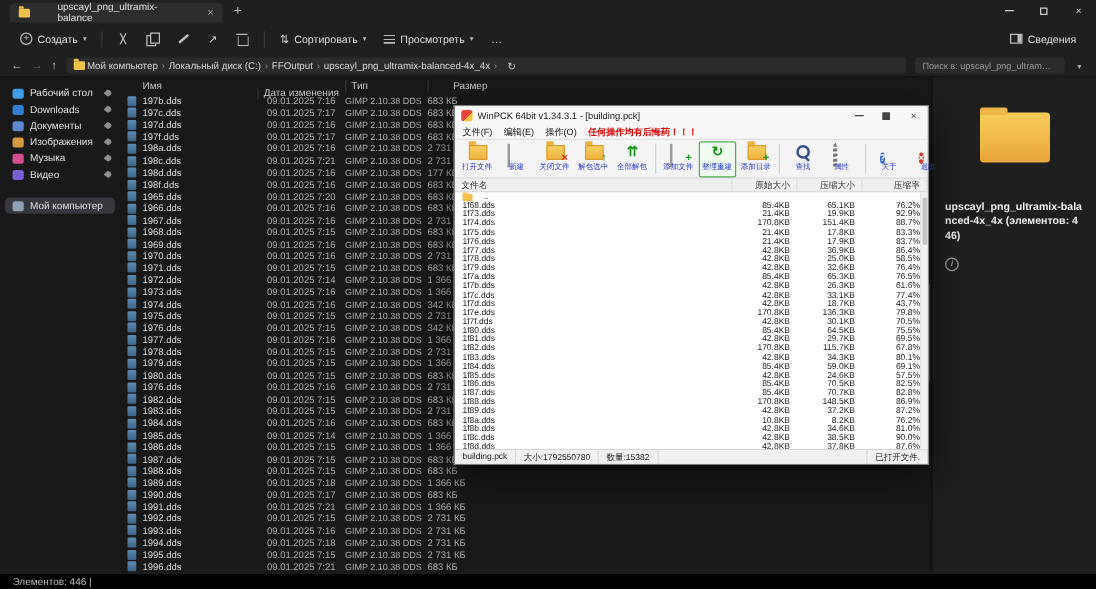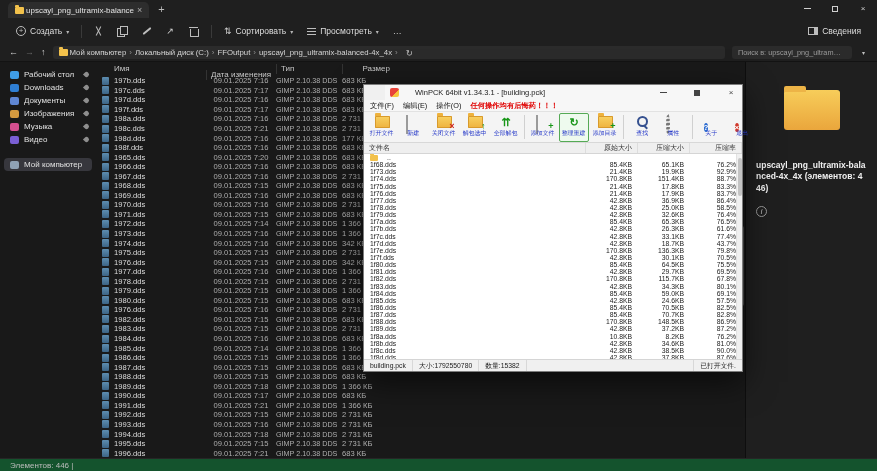"upscayl_png_ultramix-balance" .tab { gap: 0 -> 20px }
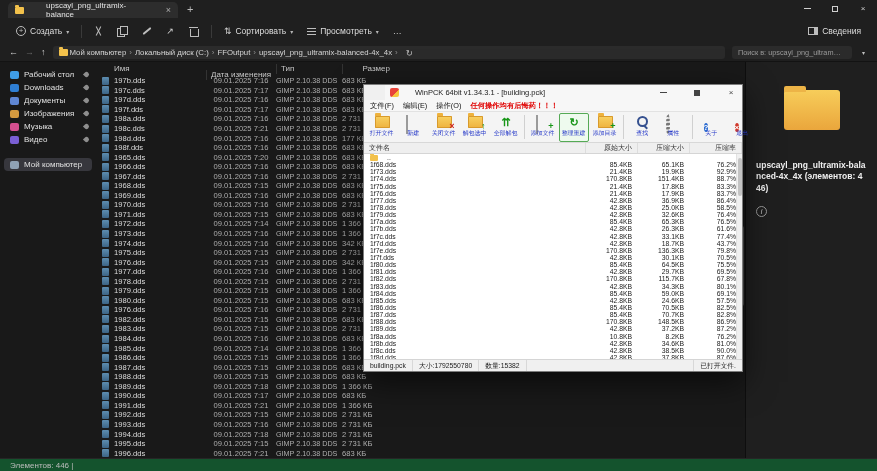"WinPCK 64bit v1.34.3.1 - [building.pck]" .wp-title { gap: 16px -> 4px; margin-left: 21px -> none }
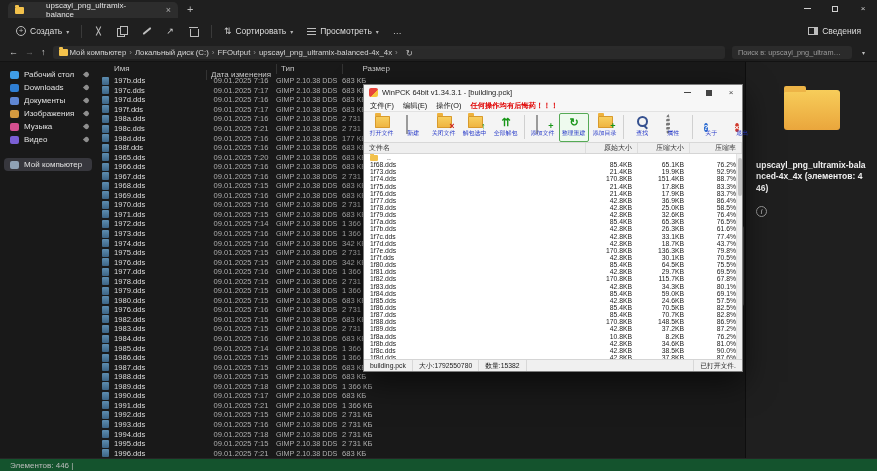"Элементов: 446 |" .statusbar { background: #14532d -> #000000 }
